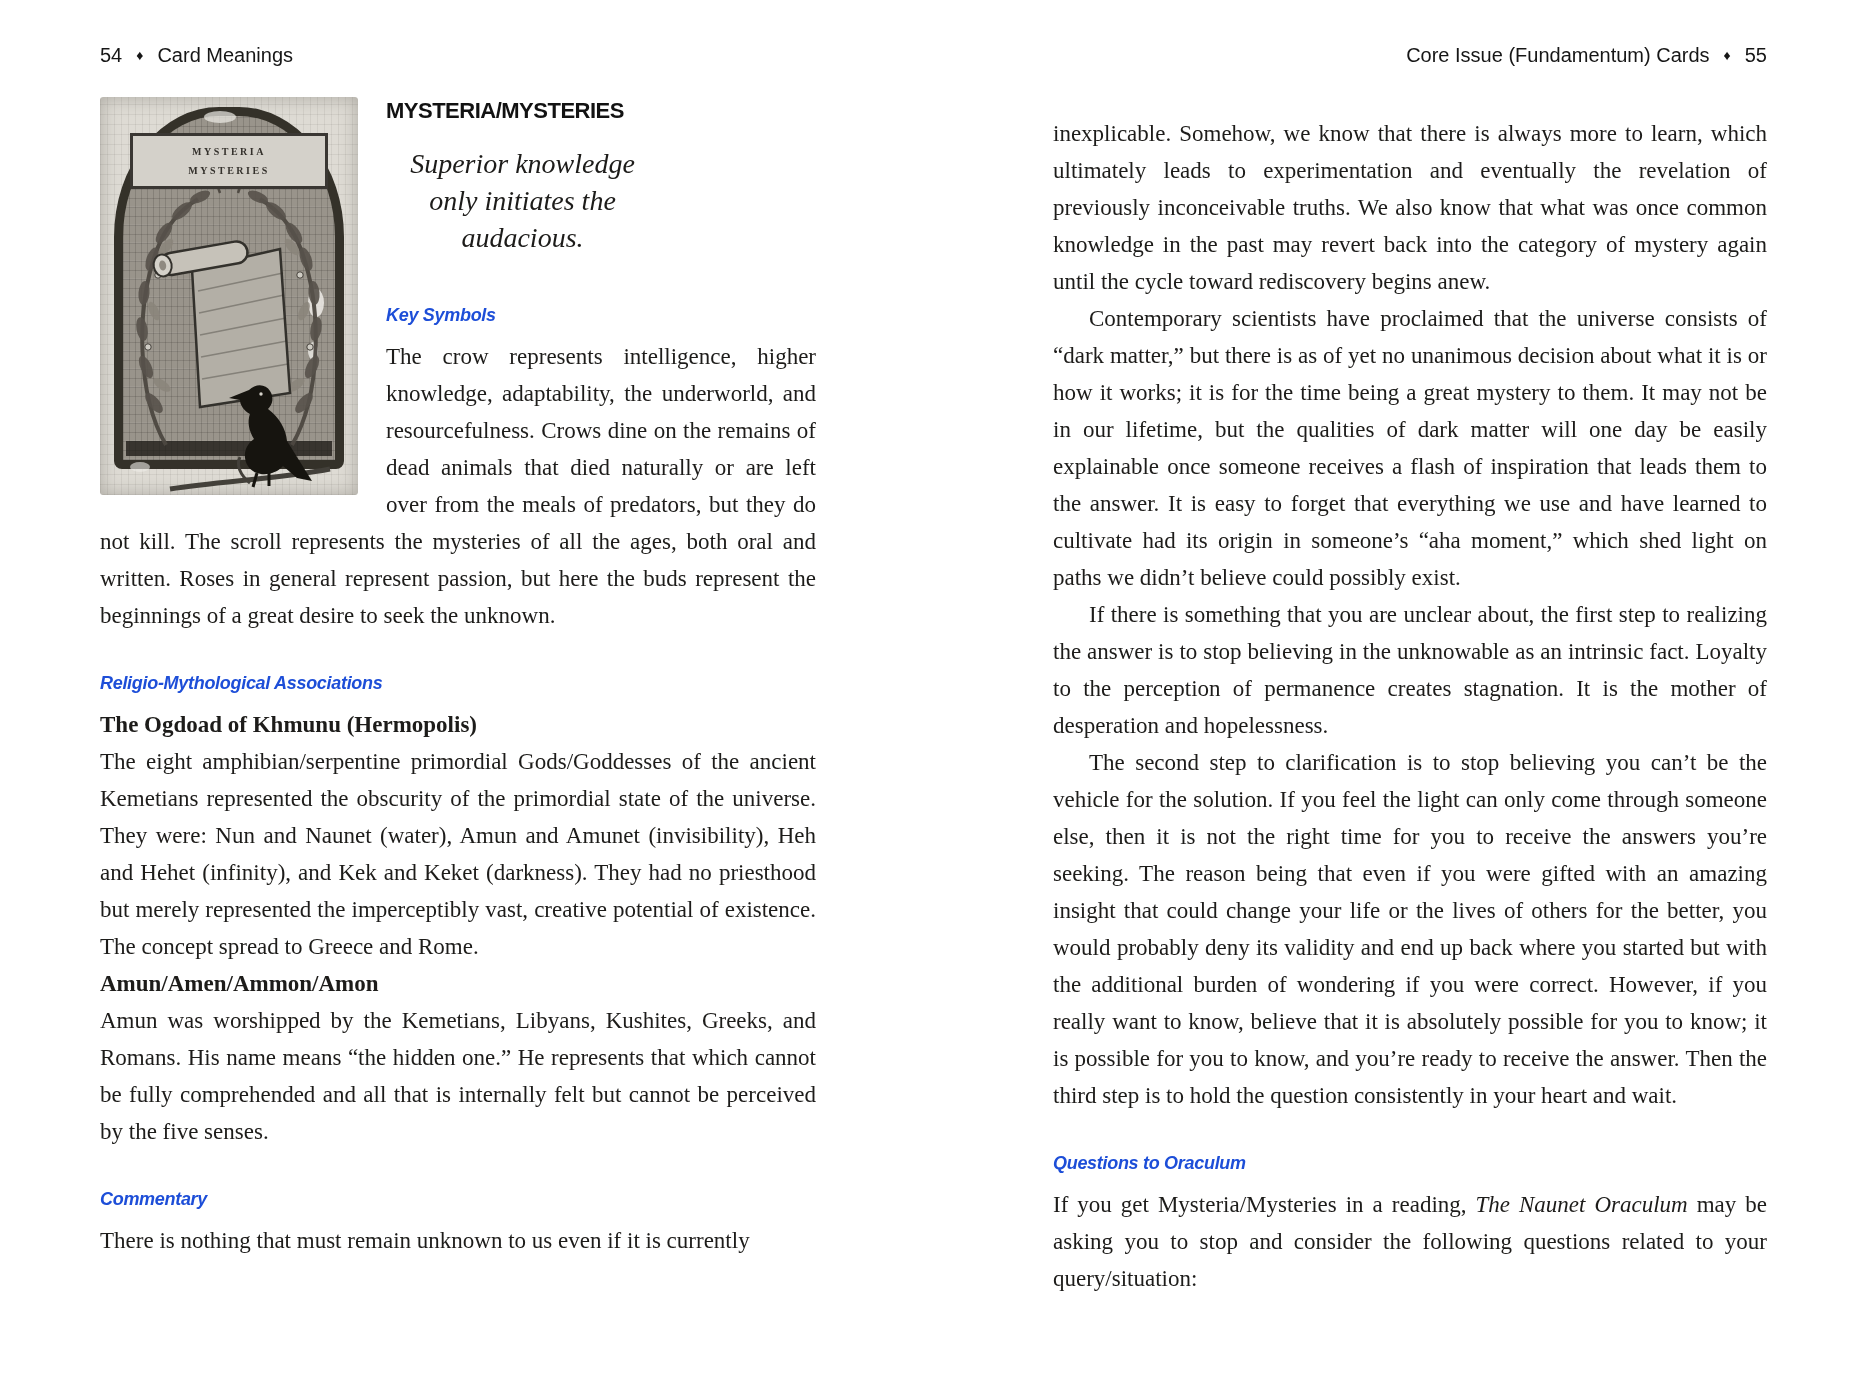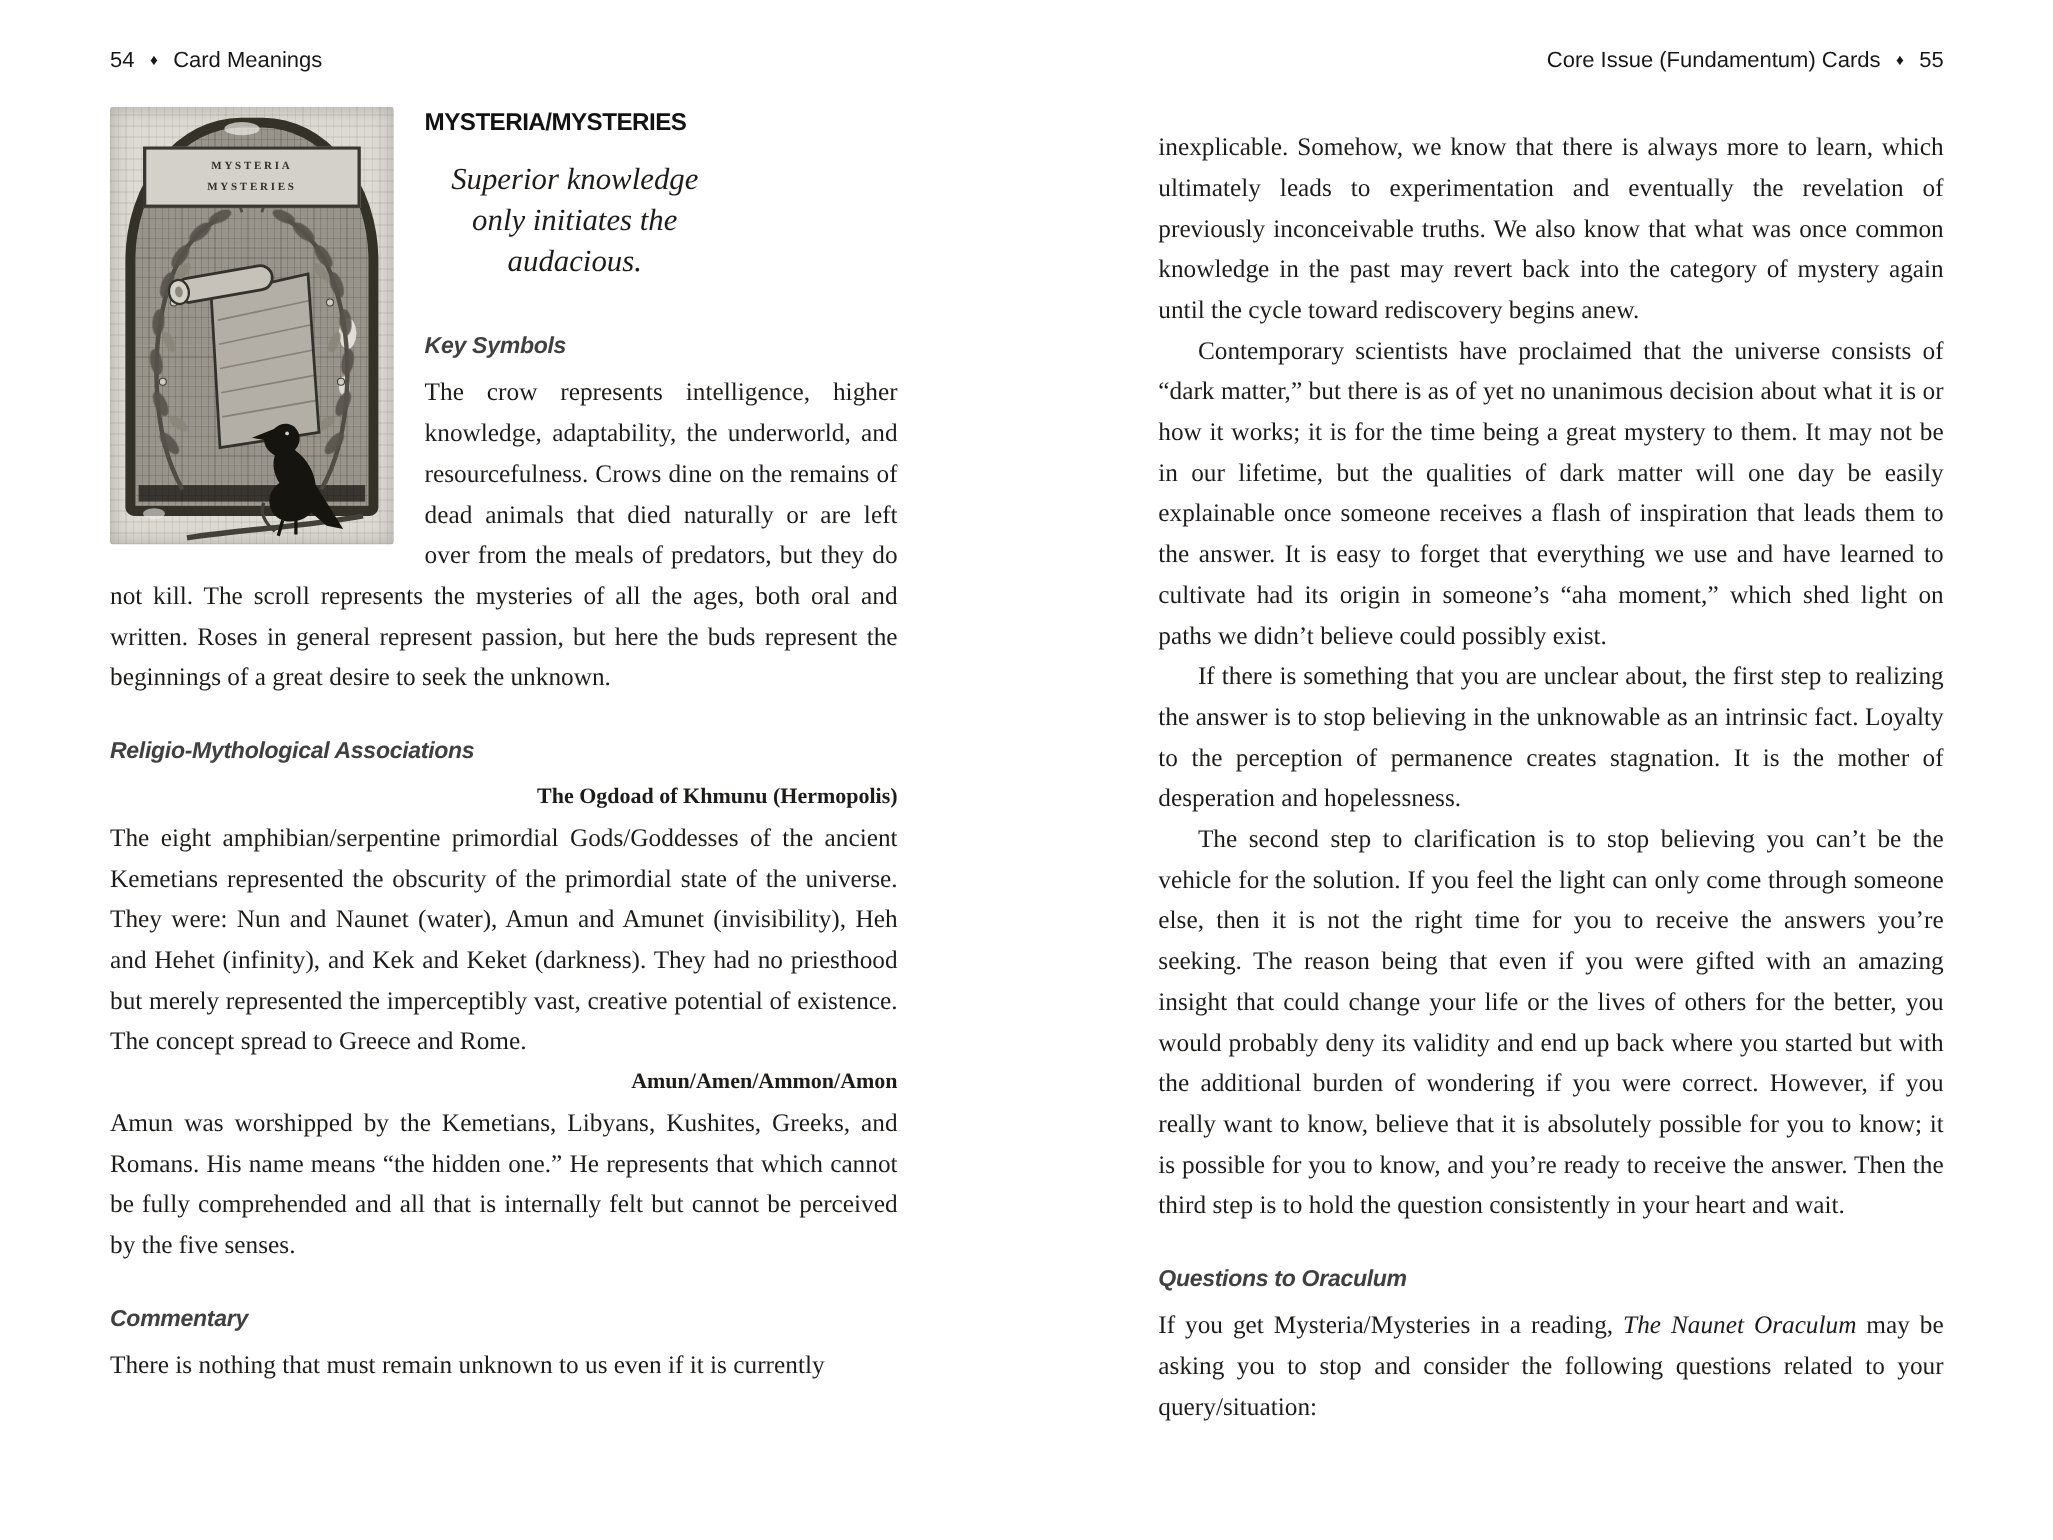"Key Symbols" h2.section-h { color: #404040 -> #1d4ed8; font-size: 21px -> 18px }
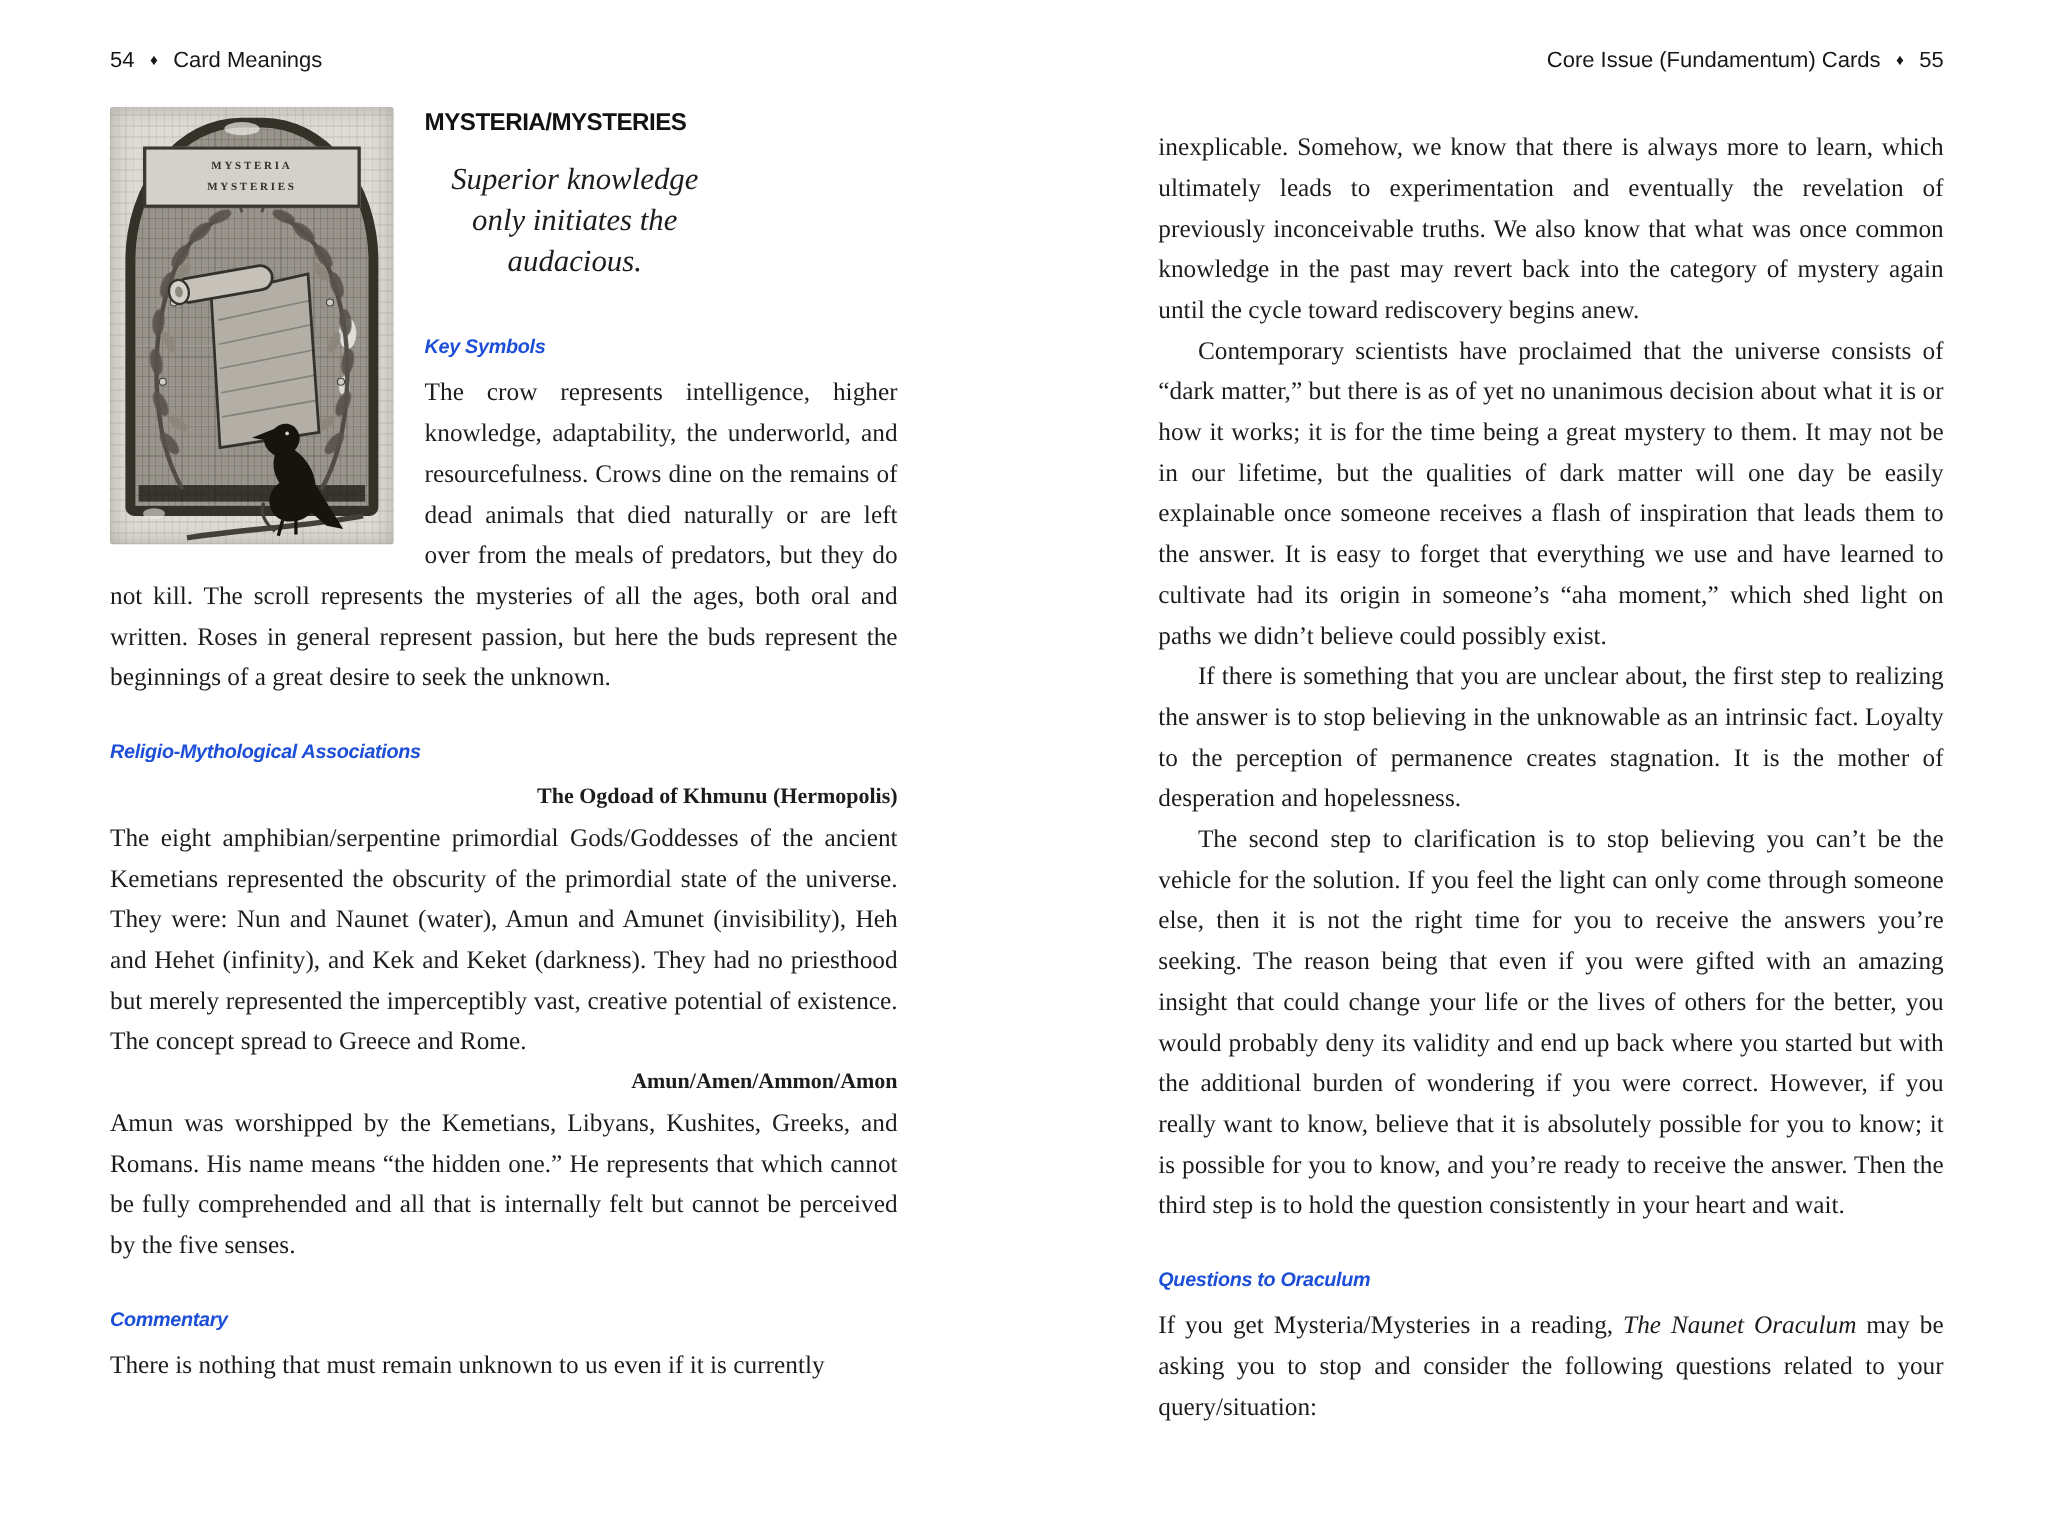"The Ogdoad of Khmunu (Hermopolis)" h3.sub-h { font-size: 20px -> 23px; text-align: right -> left }
